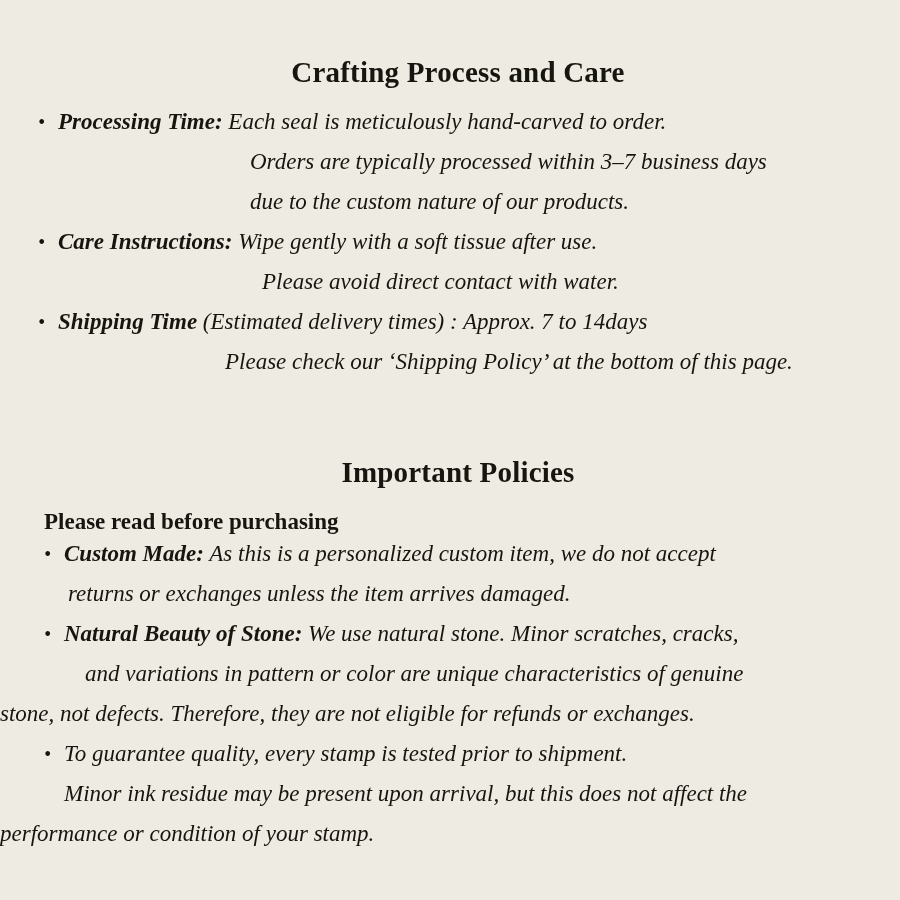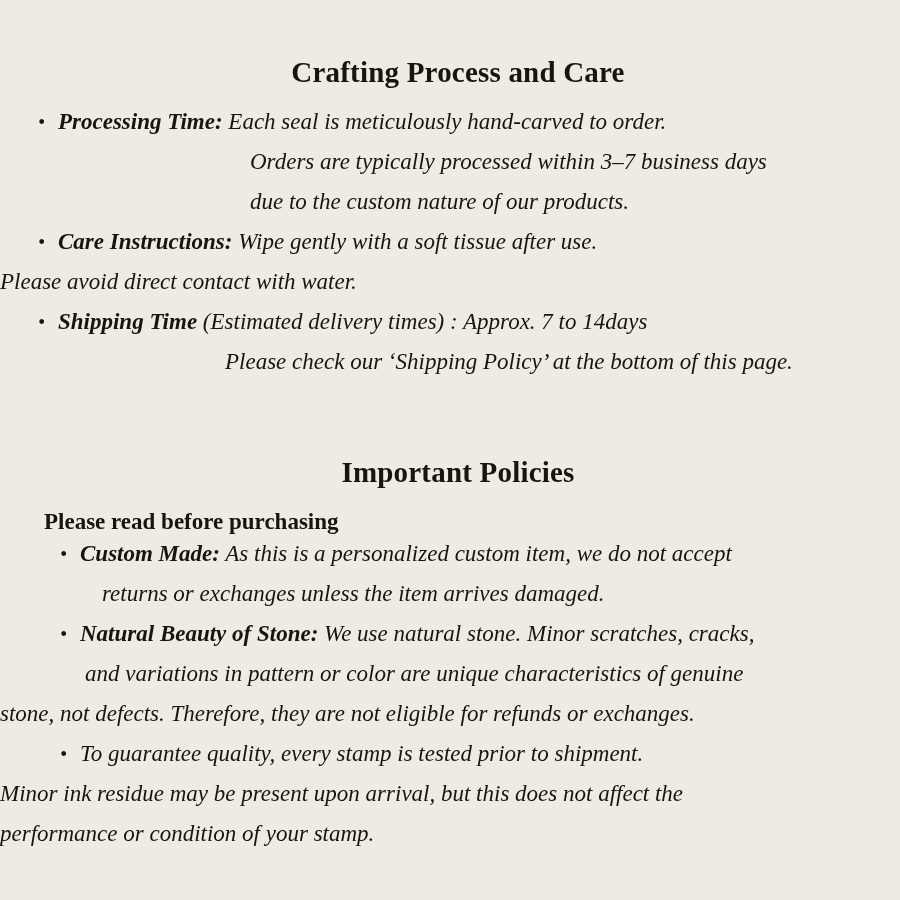"Please avoid direct contact with" div.line { padding-left: none -> 262px }
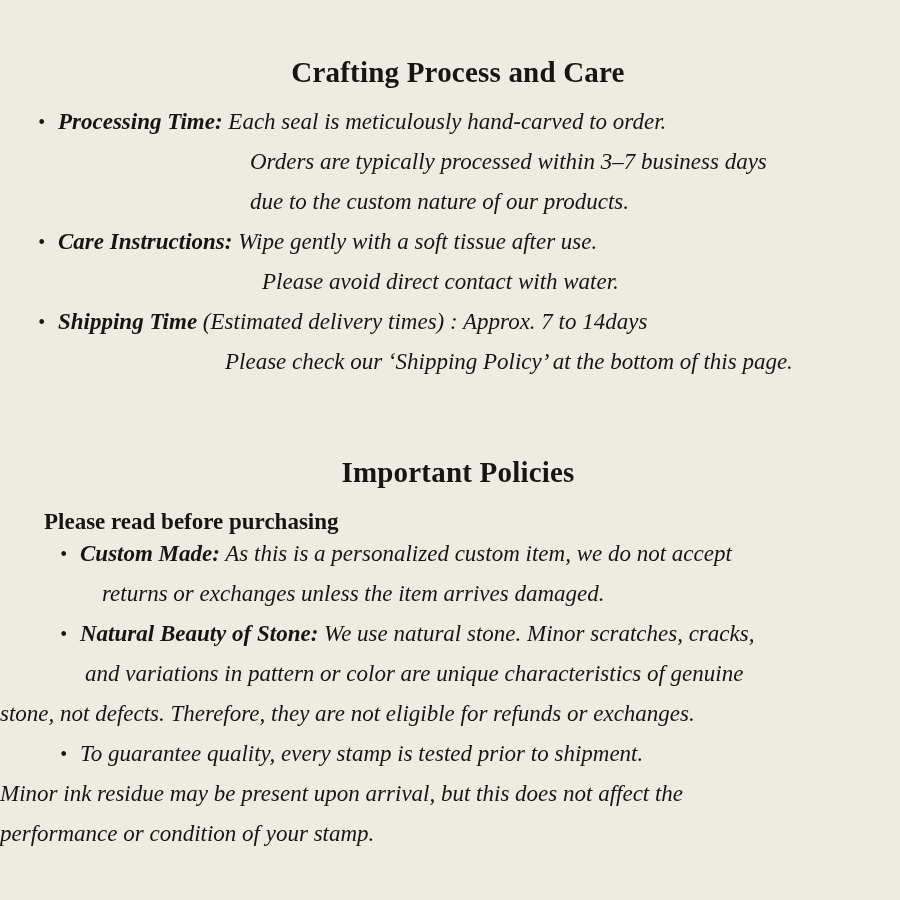"• Custom Made: As this" .bullet-2 { padding-left: 60px -> 44px }
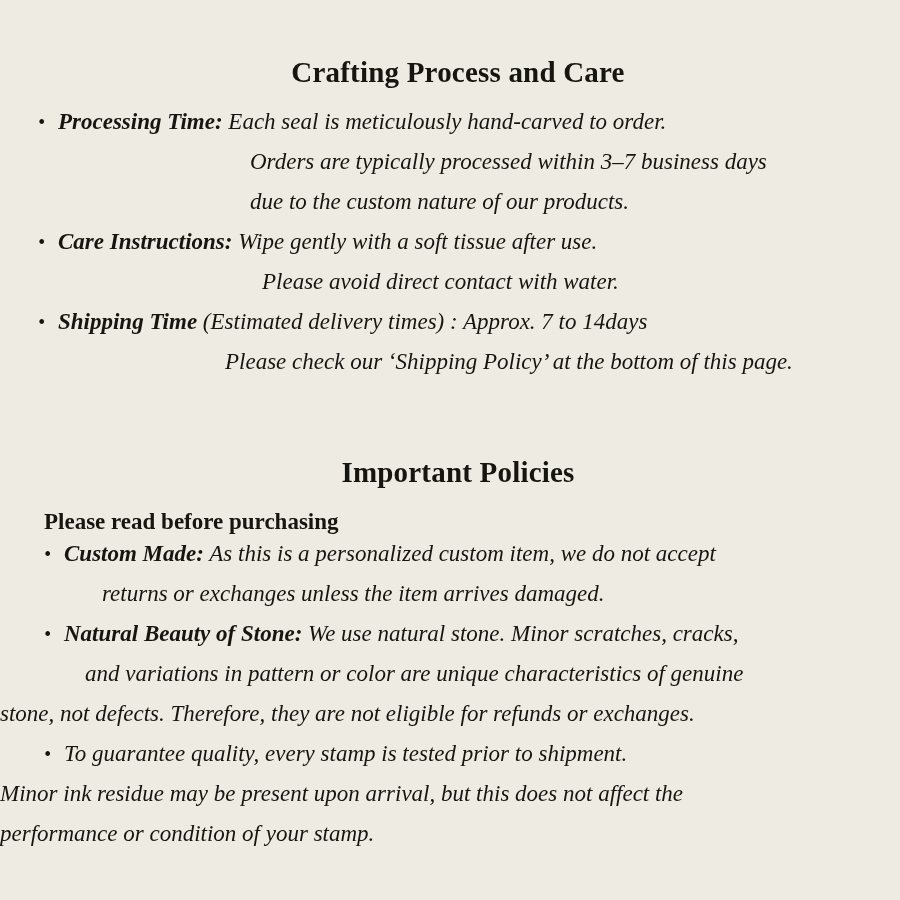"returns or exchanges unless the" div.line { padding-left: 102px -> 68px }
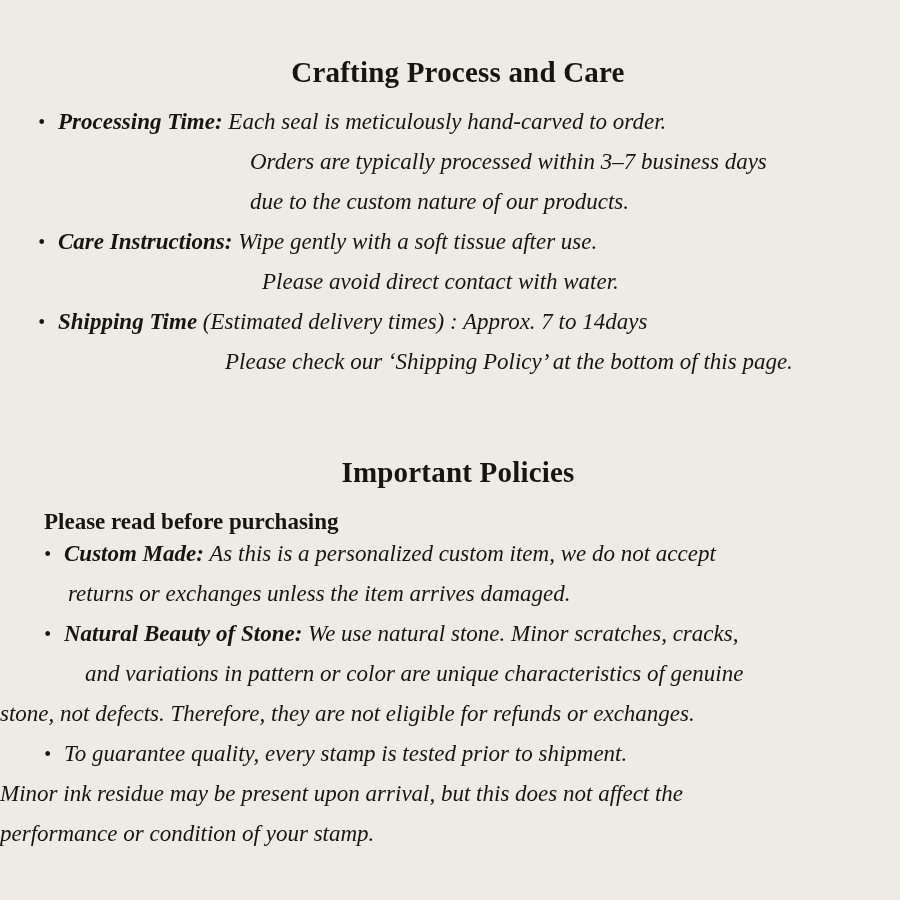"Minor ink residue may be" div.line { padding-left: none -> 64px }
